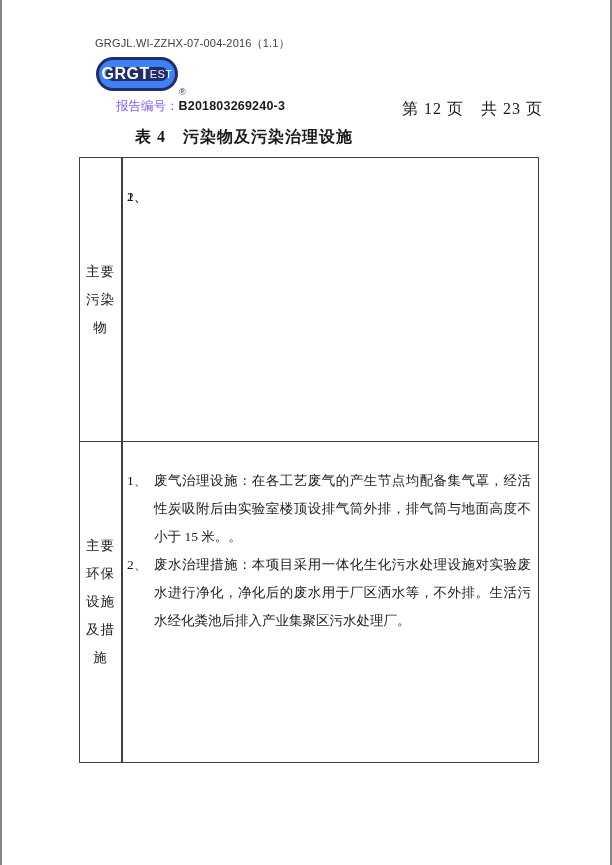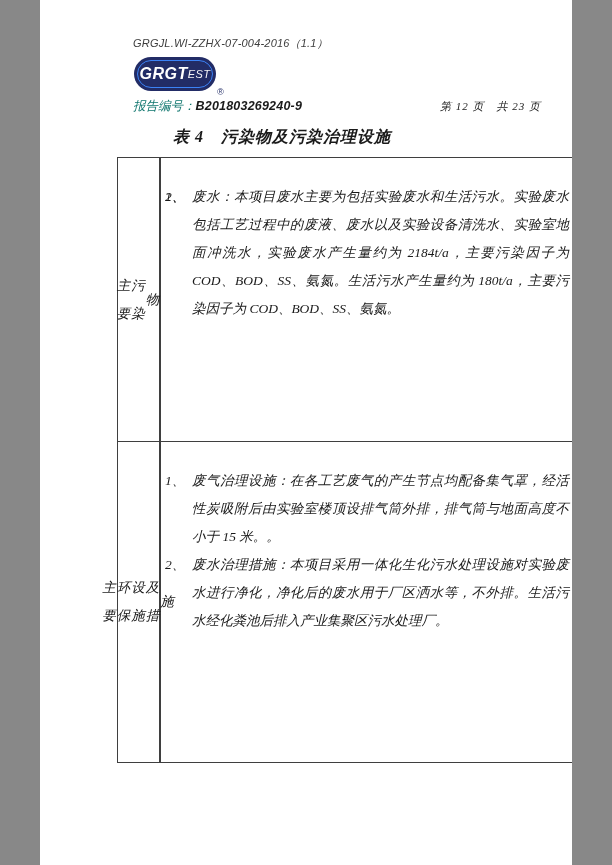"GRGJL.WI-ZZHX-07-004-2016（1.1）" .page { font-style: italic -> none; width: 532px -> 608px }
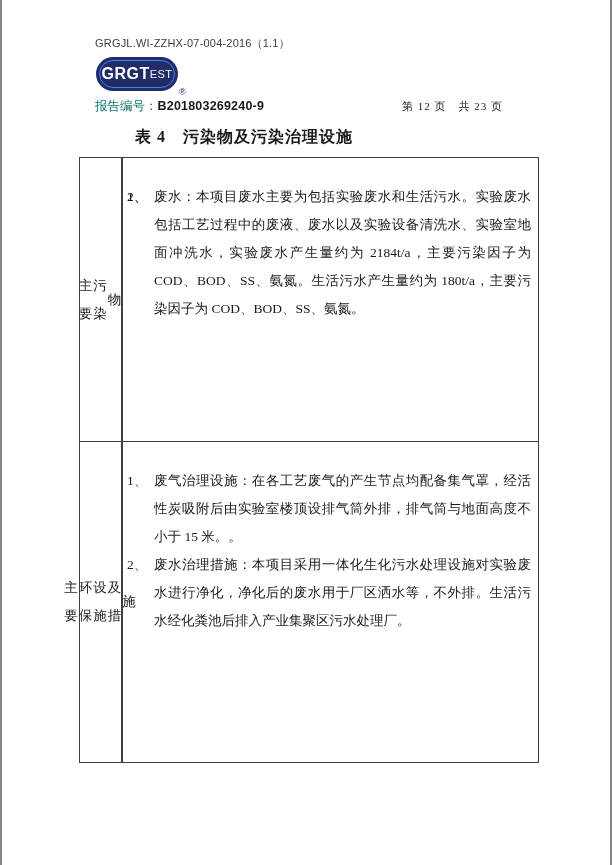"GRGT" .logo-inner { border: 1px solid #3b82f6 -> 7px solid #3b82f6 }
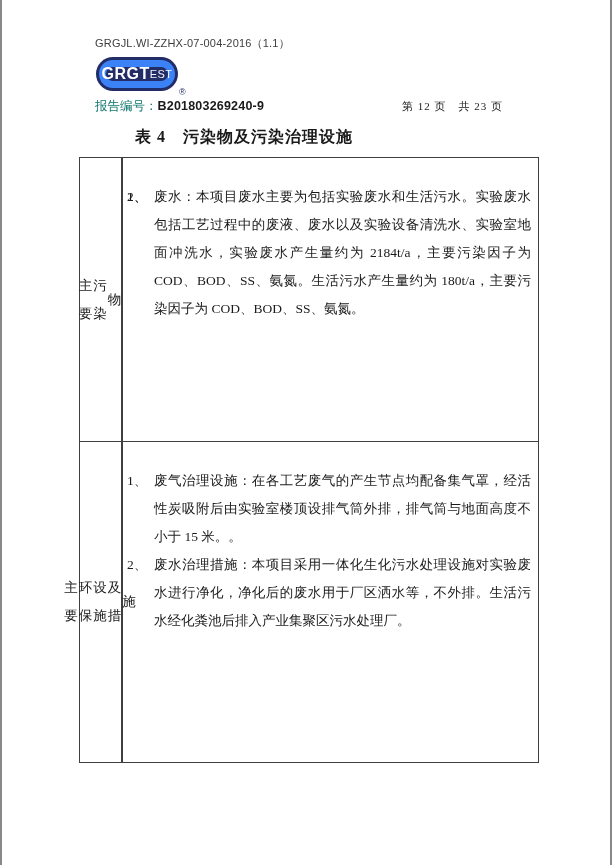"报告编号：" .report-label { color: #0f766e -> #8b5cf6; margin-left: none -> 21px }
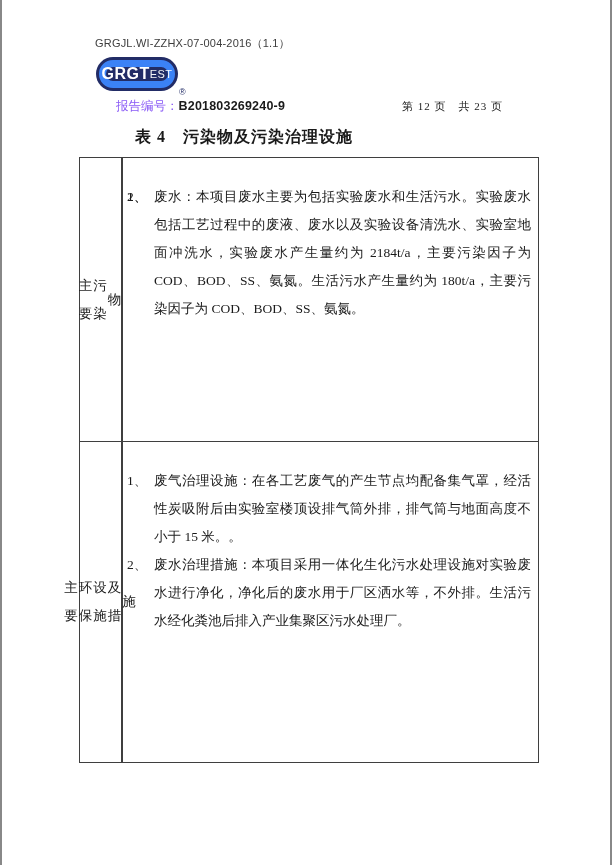"B201803269240-9" span.report-no { text: B201803269240-9 -> B201803269240-3 }
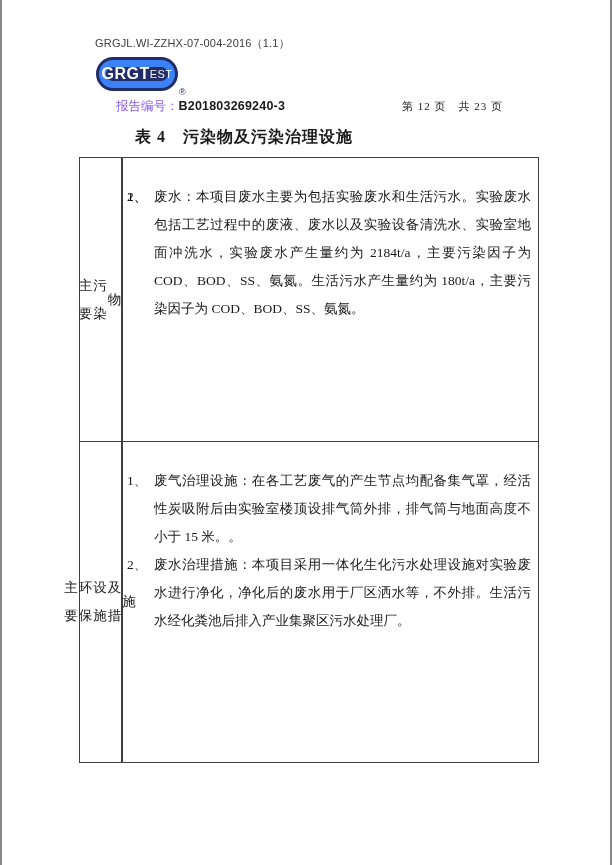"第 12 页 共 23" .page-info { font-size: 11px -> 16px }
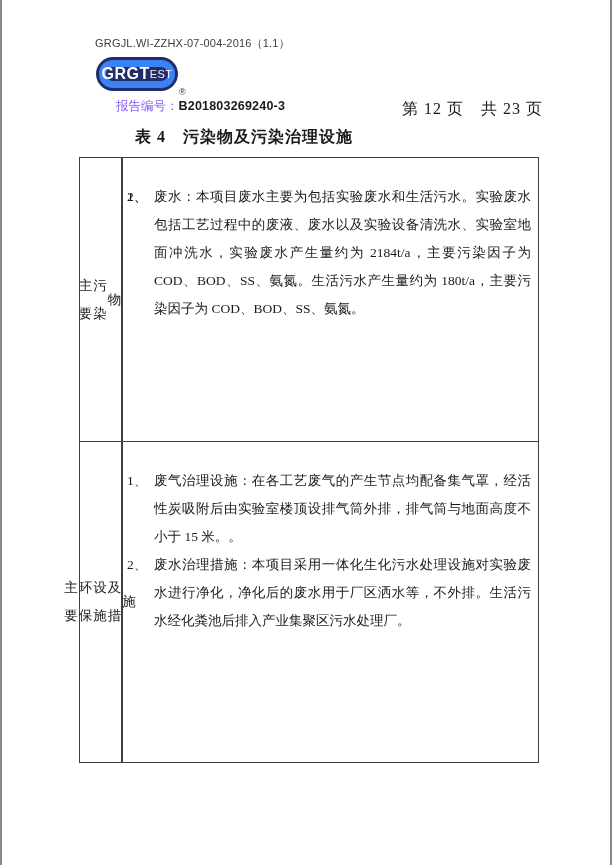"废水：本项目废水主要为包括实验废水和生活污水。实验废水包括工艺过程中的废液、废水" span { html: <span>废水：本项目废水主要为包括实验废水和生活污水。实验废水包括工艺过程中的废液、废水以及实验设备清洗水、实验室地面冲洗水，实验废水产生量约为 2184t/a，主要污染因子为 COD、BOD、SS、氨氮。生活污水产生量约为 180t/a，主要污染因子为 COD、BOD、SS、氨氮。</span> -> none }
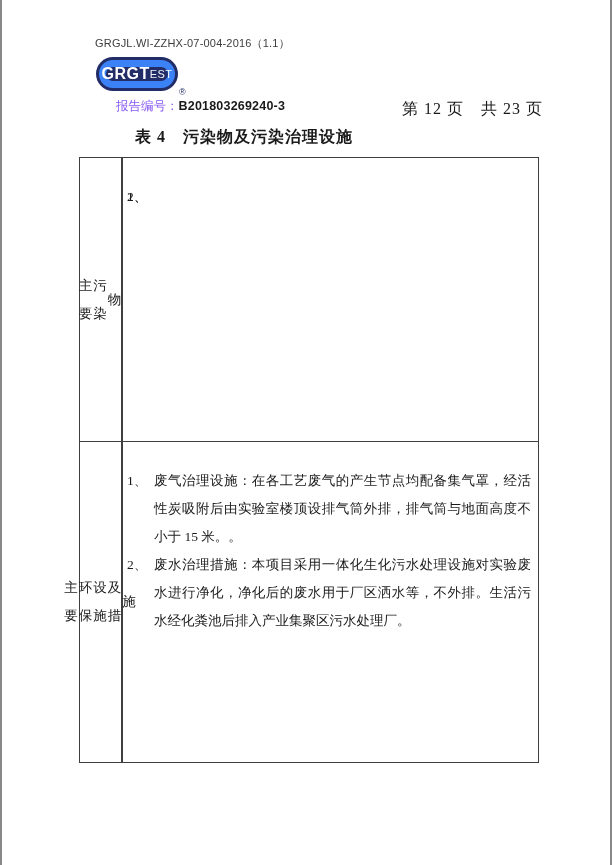"主要" .hcell { flex-direction: none -> column }
